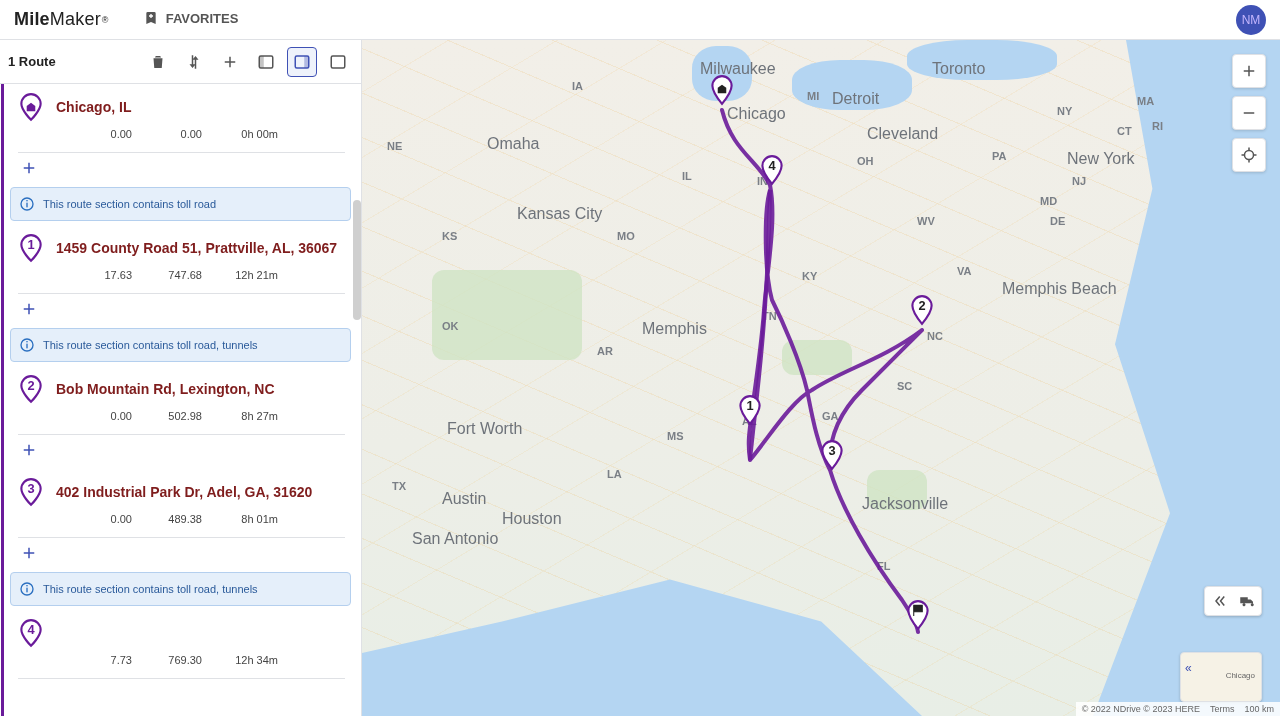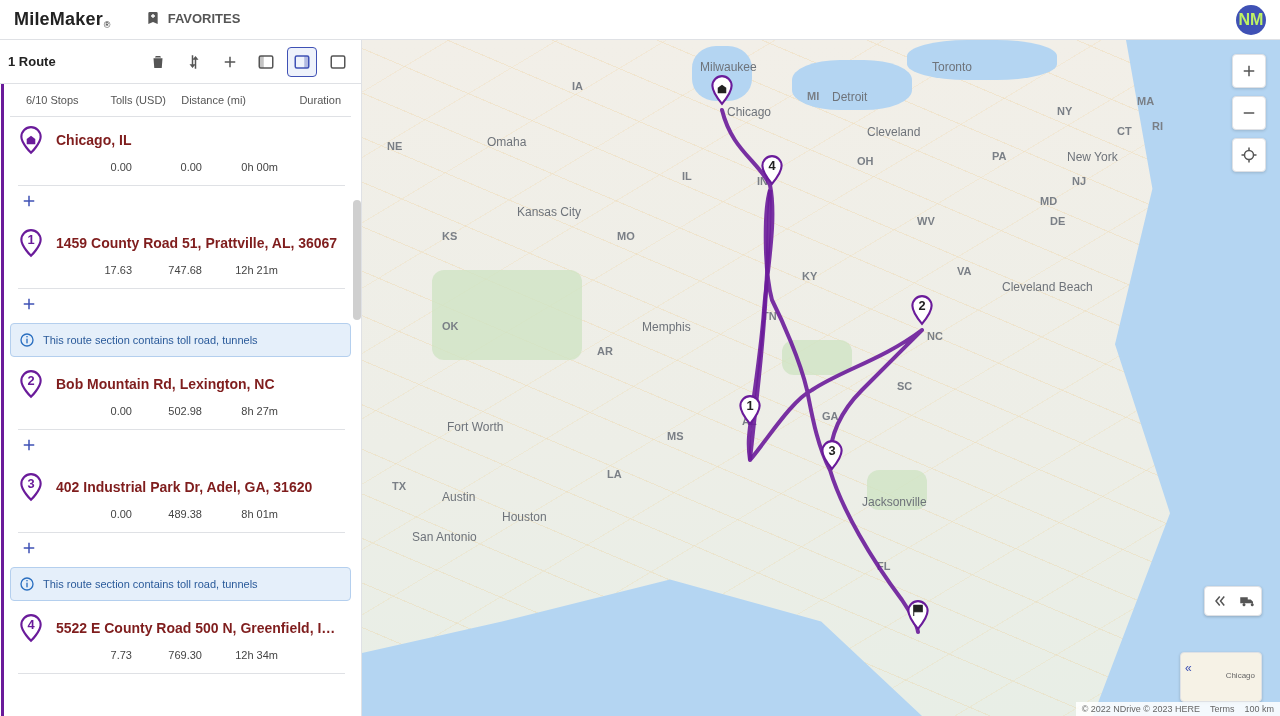"Mile" .logo { align-items: flex-end -> center }
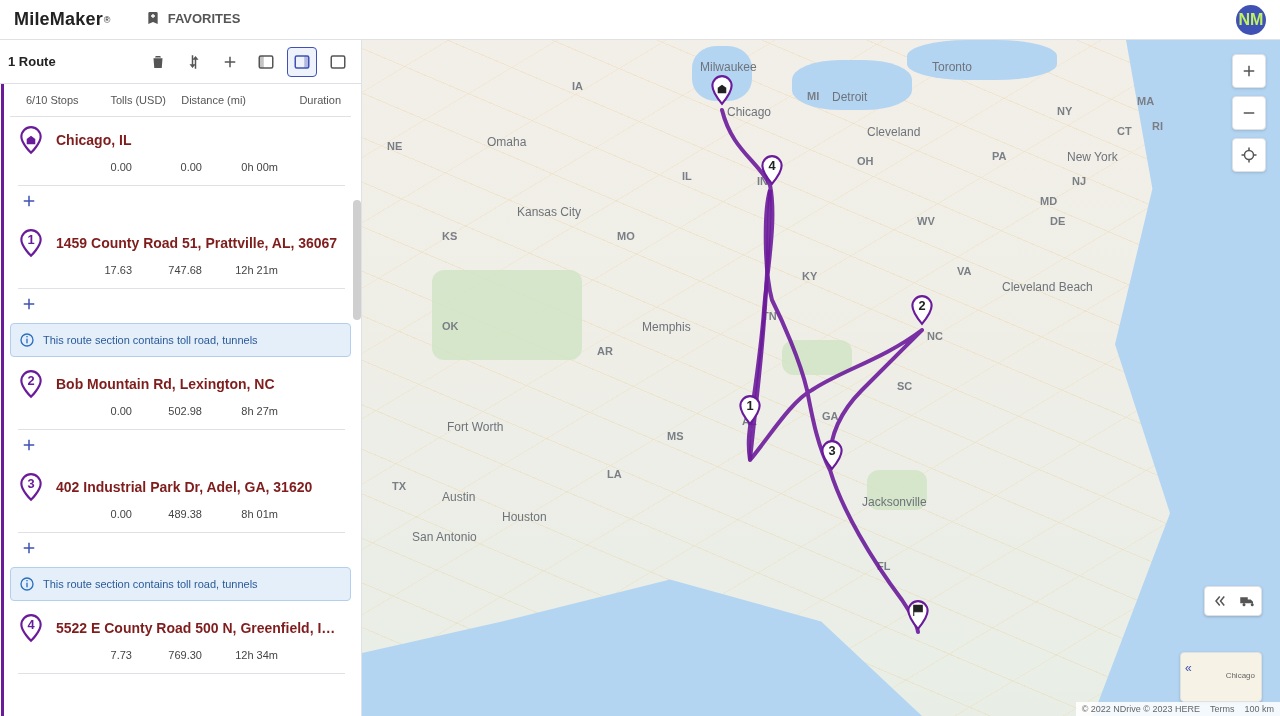"Maker" .logo .r { font-weight: 700 -> 400 }
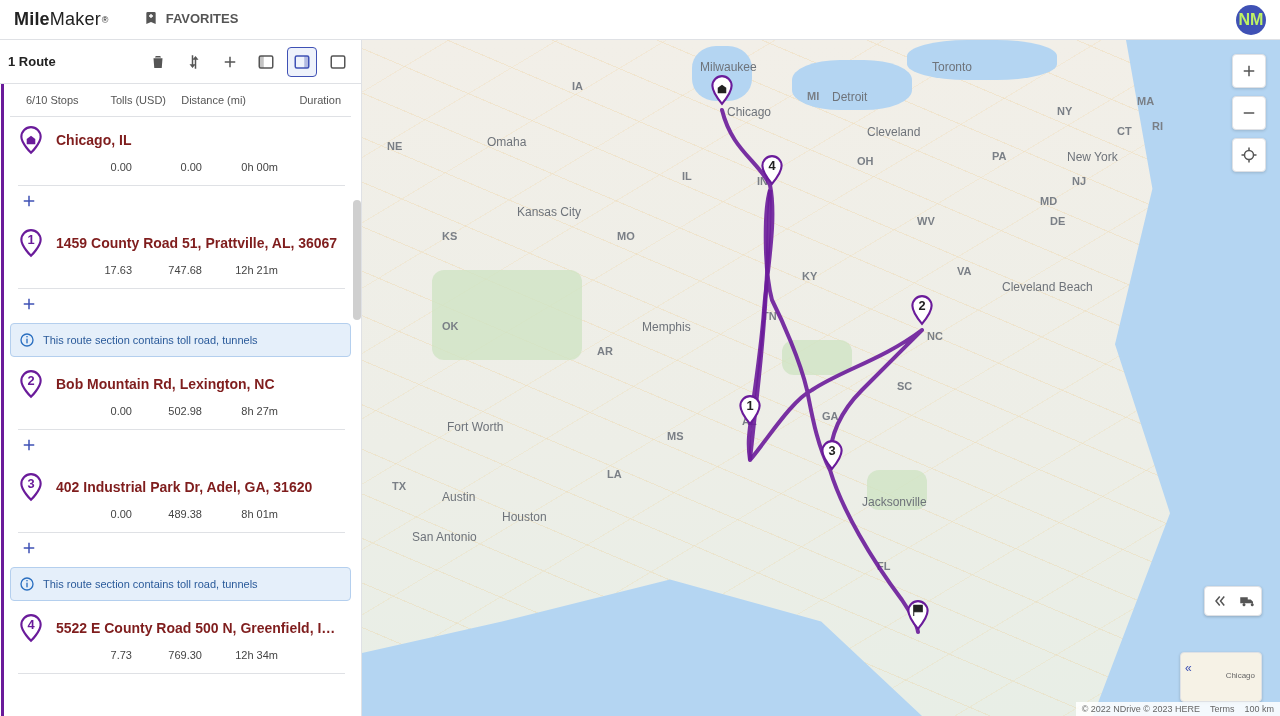"NM" .avatar { color: #bef264 -> #c4b5fd; font-size: 16px -> 12px; font-weight: 700 -> 400 }
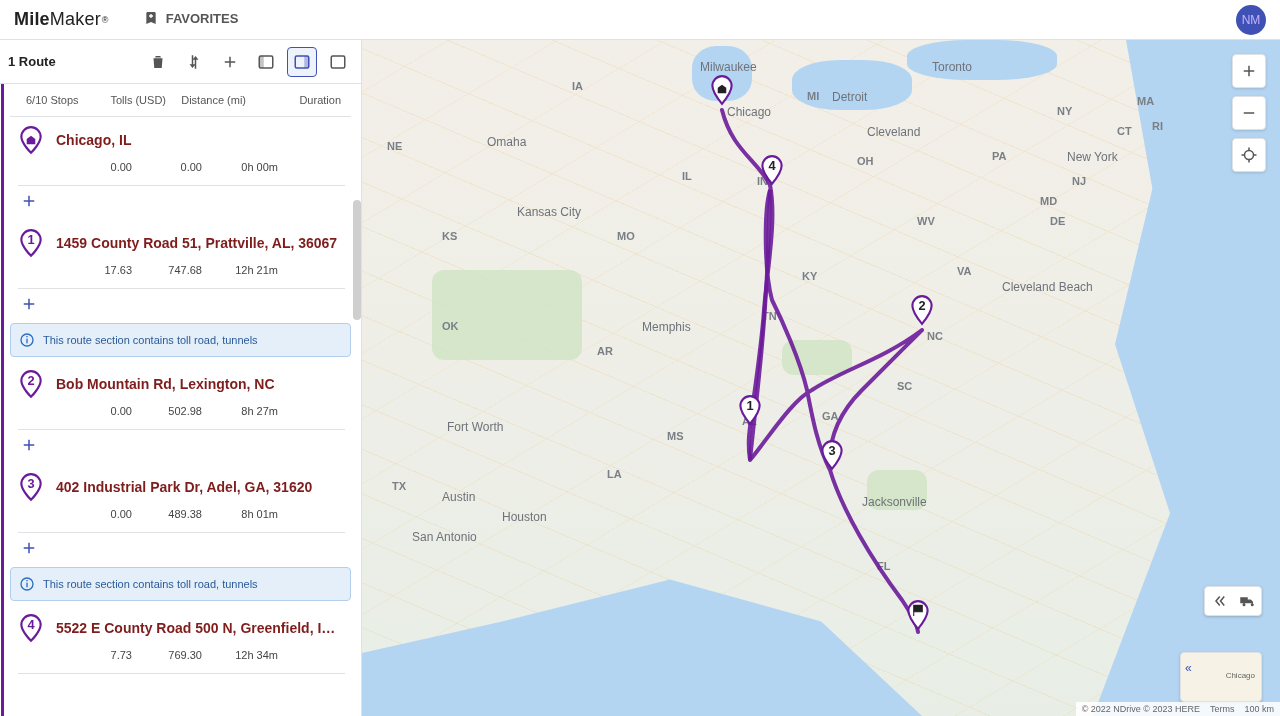"Milwaukee" .city { font-size: 12px -> 16px }
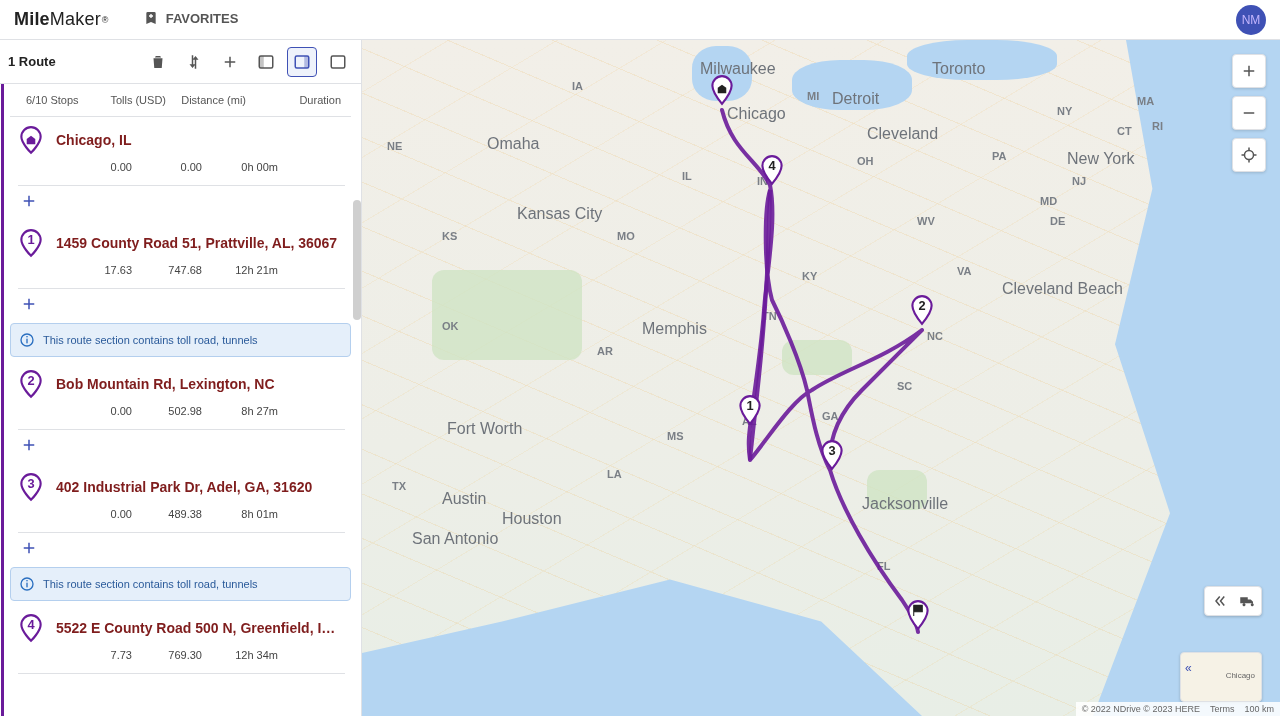"6/10 Stops" div.table-head { html: <div> <span>6/10 Stops</span> <span>Tolls (USD)</span> <span>Distance (mi)</span> <span>Duration</span> </div> -> none }
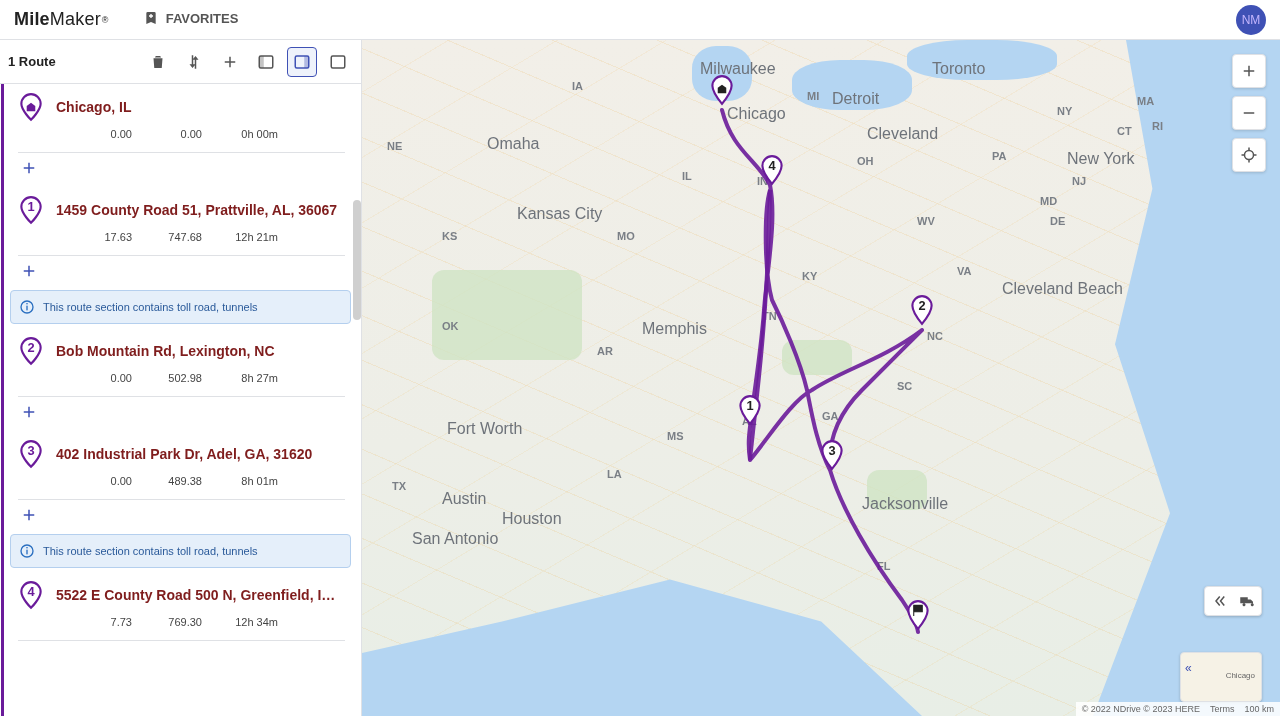"This route section contains toll road" div.info-banner { html: none -> <div> <svg> <circle></circle> <rect></rect> <rect></rect> </svg> <span>This route section contains toll road</span> </div> }
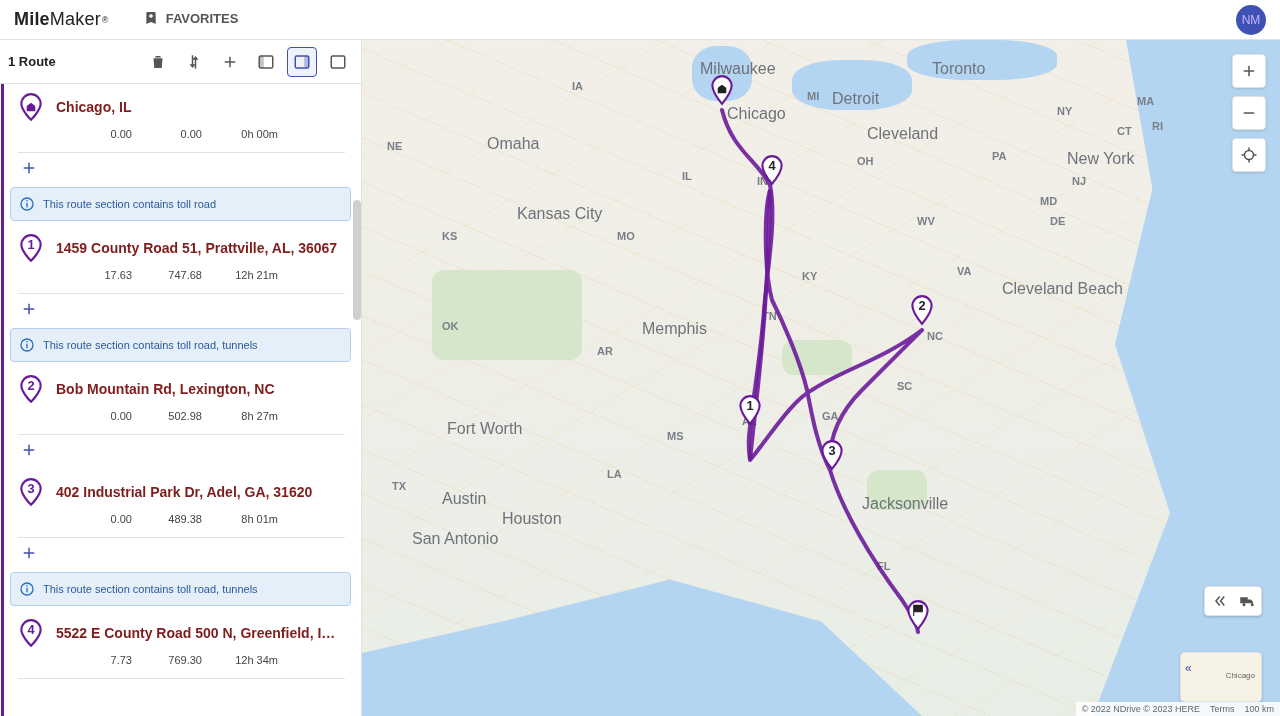"Cleveland Beach" span.city { text: Cleveland -> Memphis }
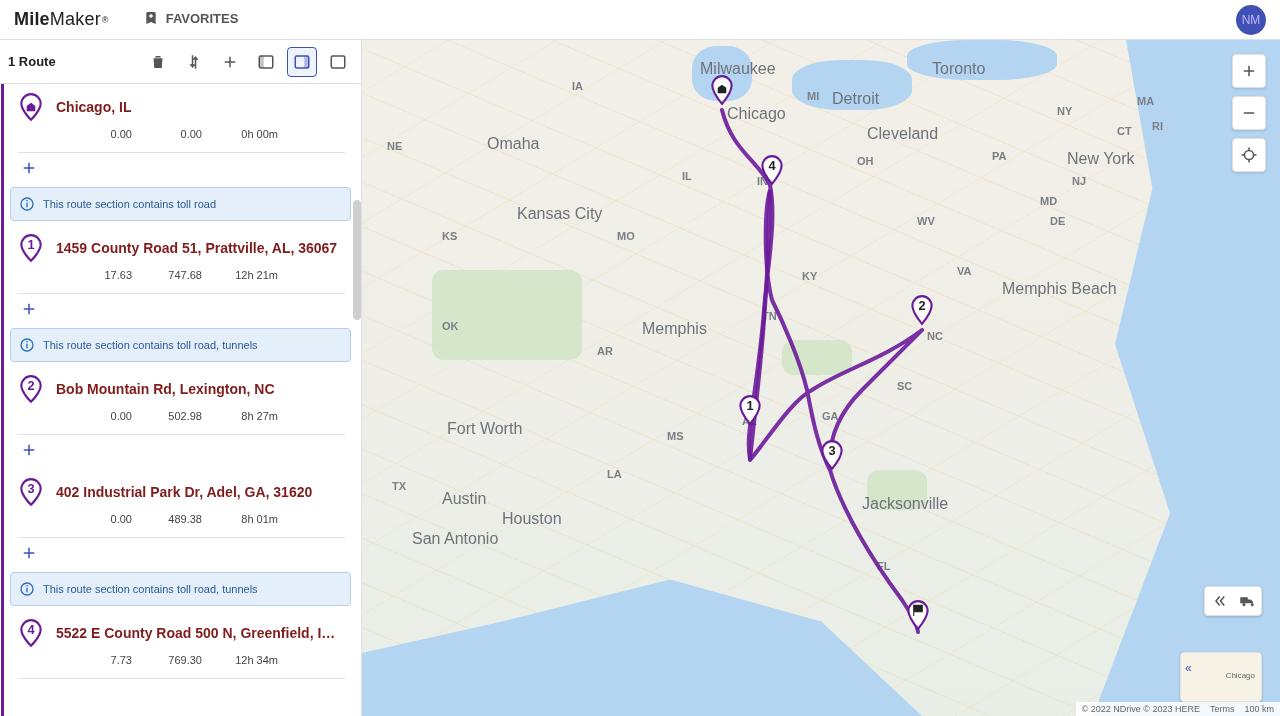"5522 E County Road 500" span.stop-title { html: <span>5522 E County Road 500 N, Greenfield, I…</span> -> none }
